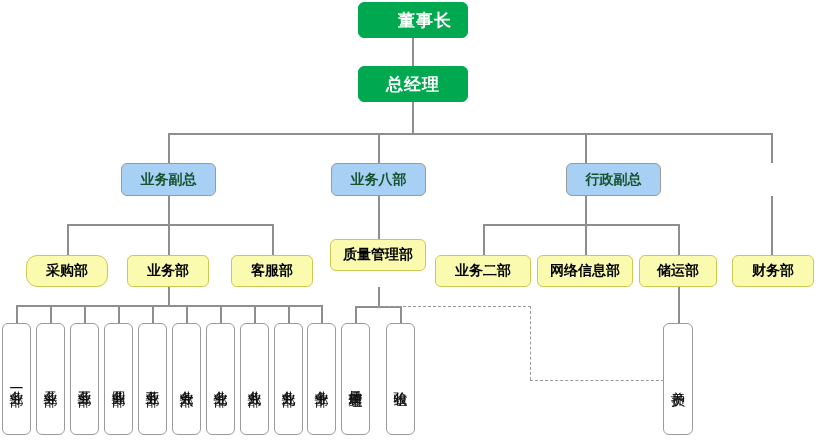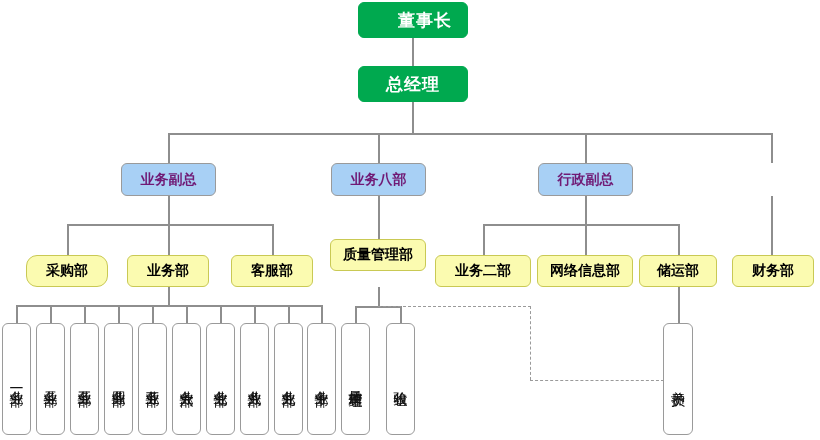"业务副总" .node-vp { color: #701a75 -> #14532d }
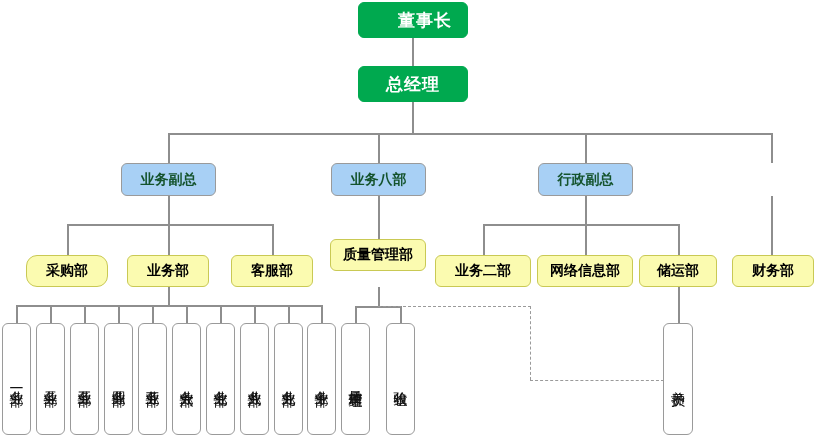"行政副总" div.node { left: 538px -> 566px }
